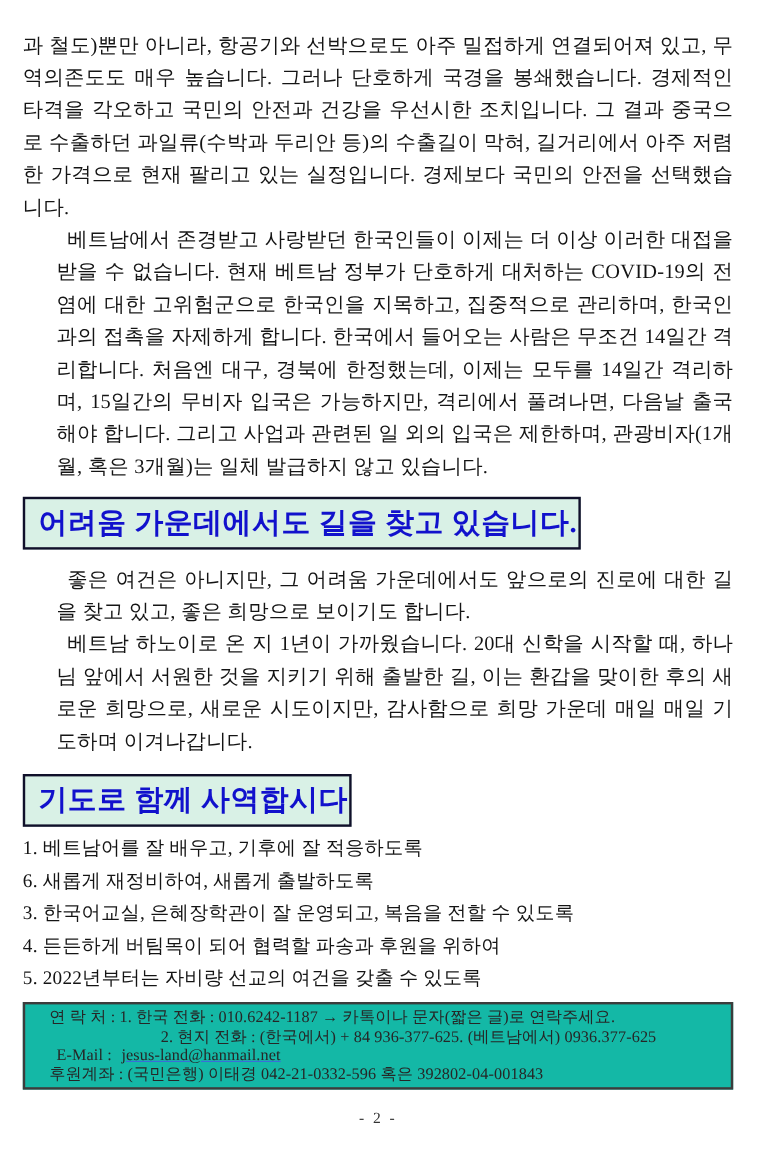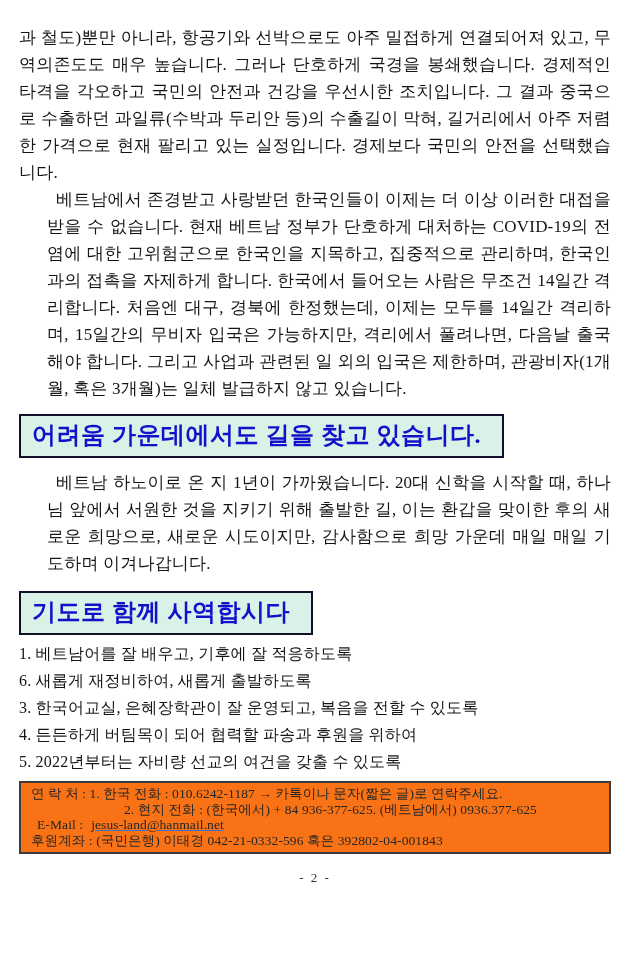"어려움 가운데에서도 길을 찾고 있습니다." .heading-box { padding: 3px 21px 5px 11px -> 3px 1px 5px 11px }
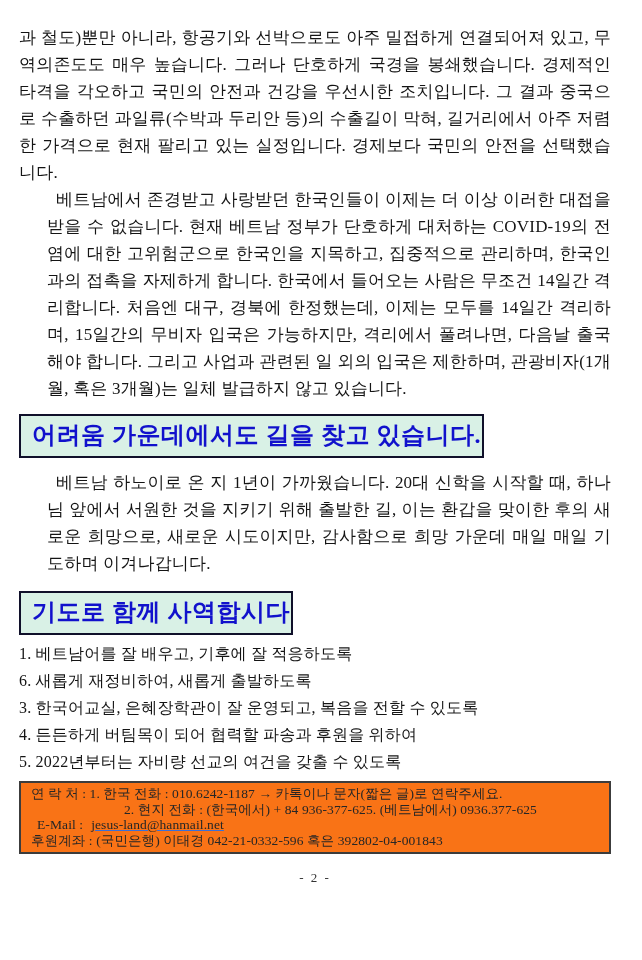"좋은 여건은 아니지만, 그 어려움" p.body-text { html: none -> <p>좋은 여건은 아니지만, 그 어려움 가운데에서도 앞으로의 진로에 대한 길을 찾고 있고, 좋은 희망으로 보이기도 합니다.</p> }
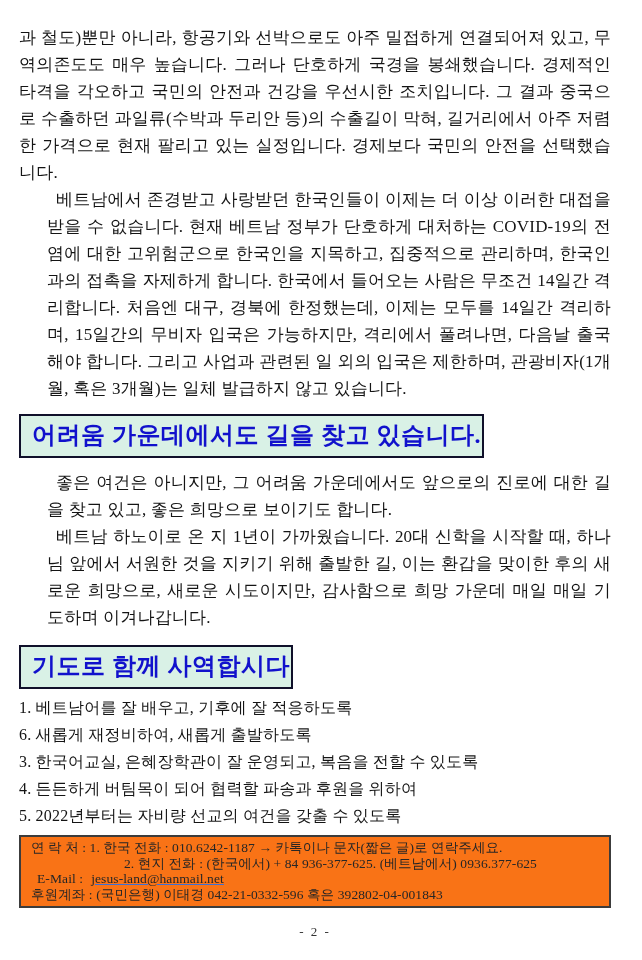"연 락 처 : 1." .contact-box { background: #f97316 -> #14b8a6; padding: 3px 6px 4px 10px -> 3px 6px 4px 20px }
